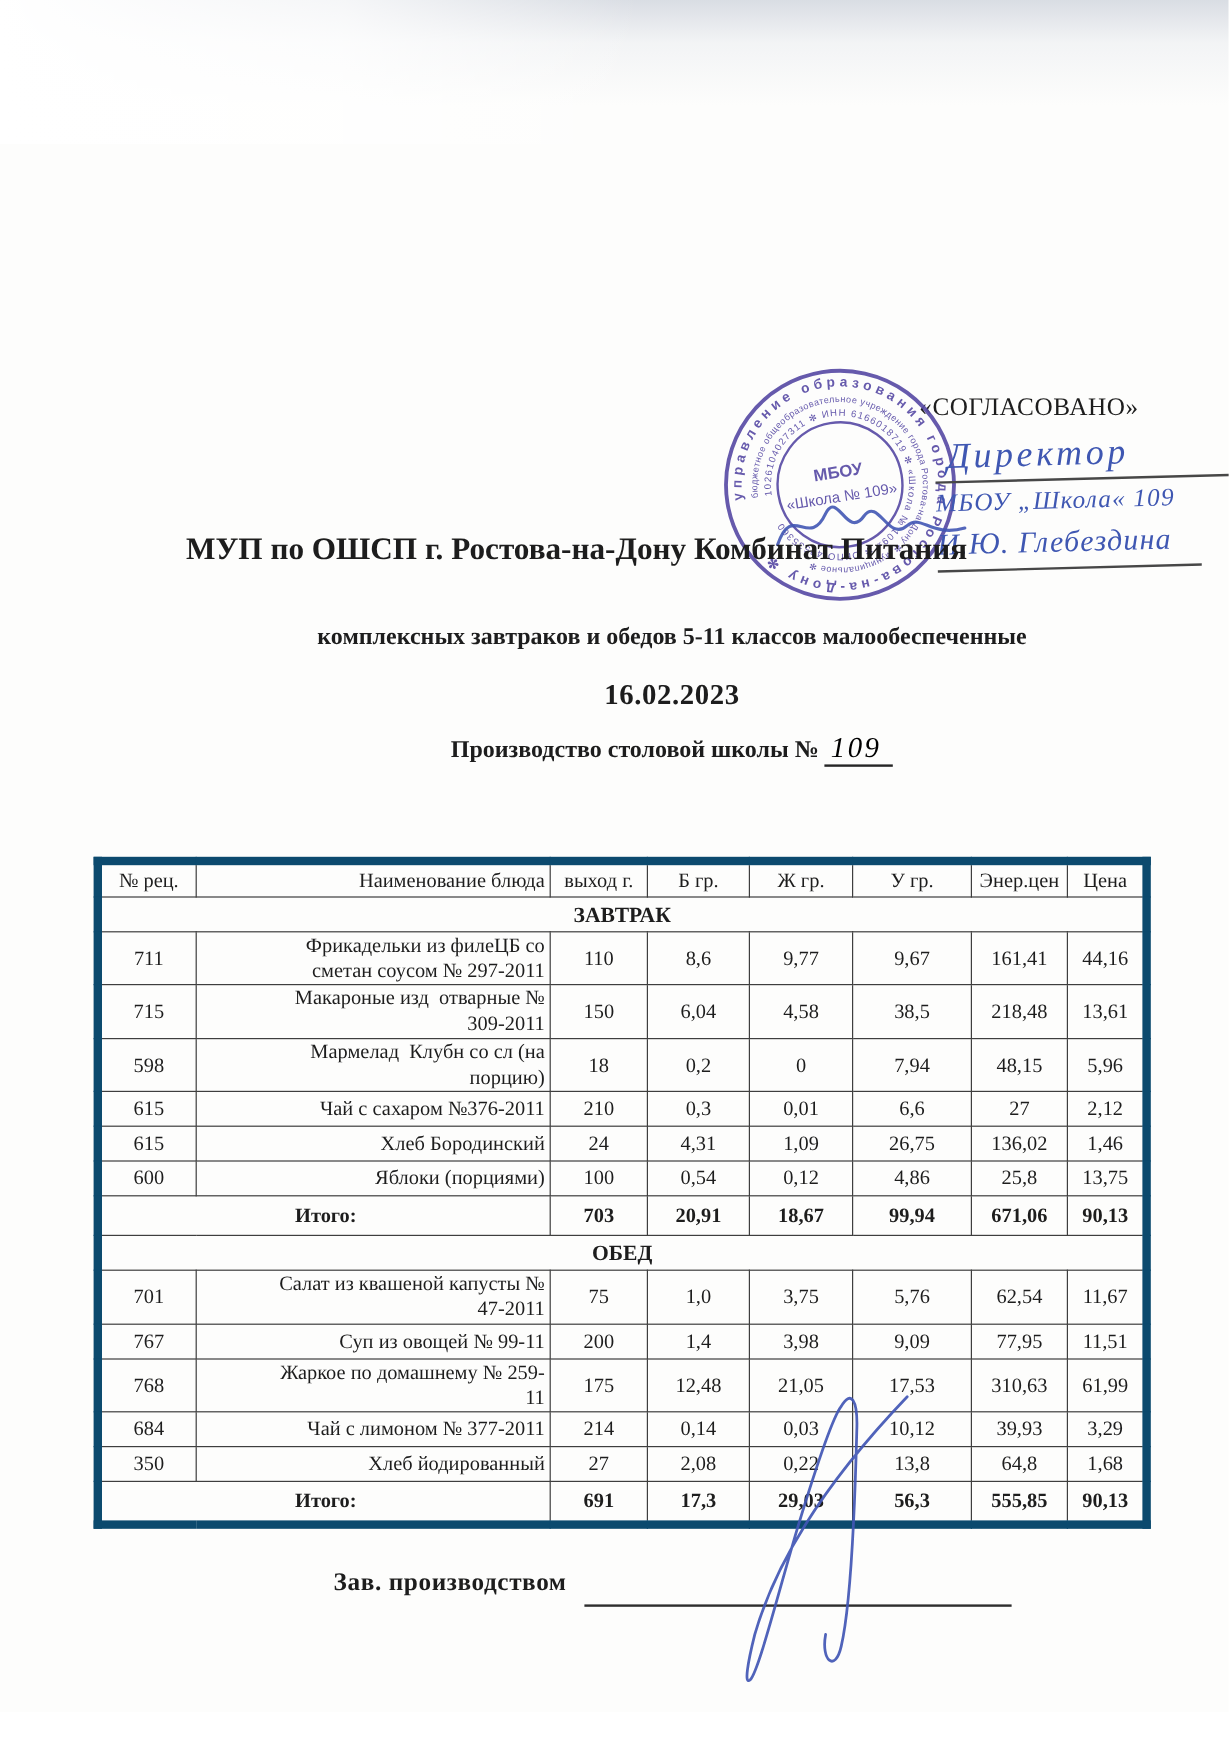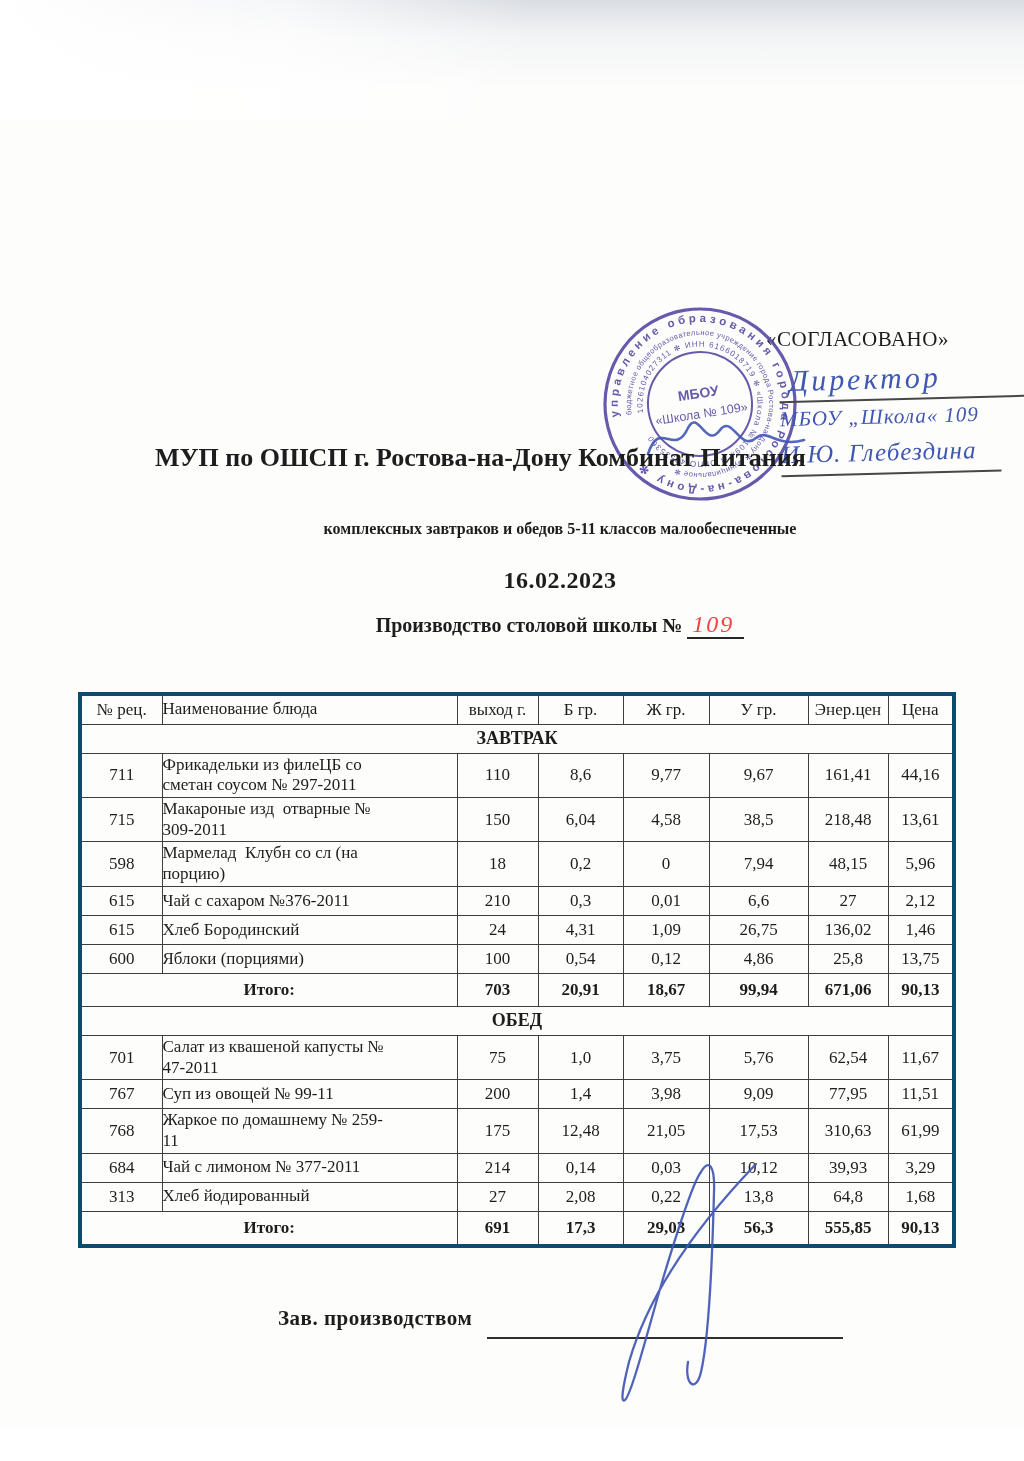"комплексных завтраков и обедов 5-11" .menu-sub { font-size: 16px -> 20px }
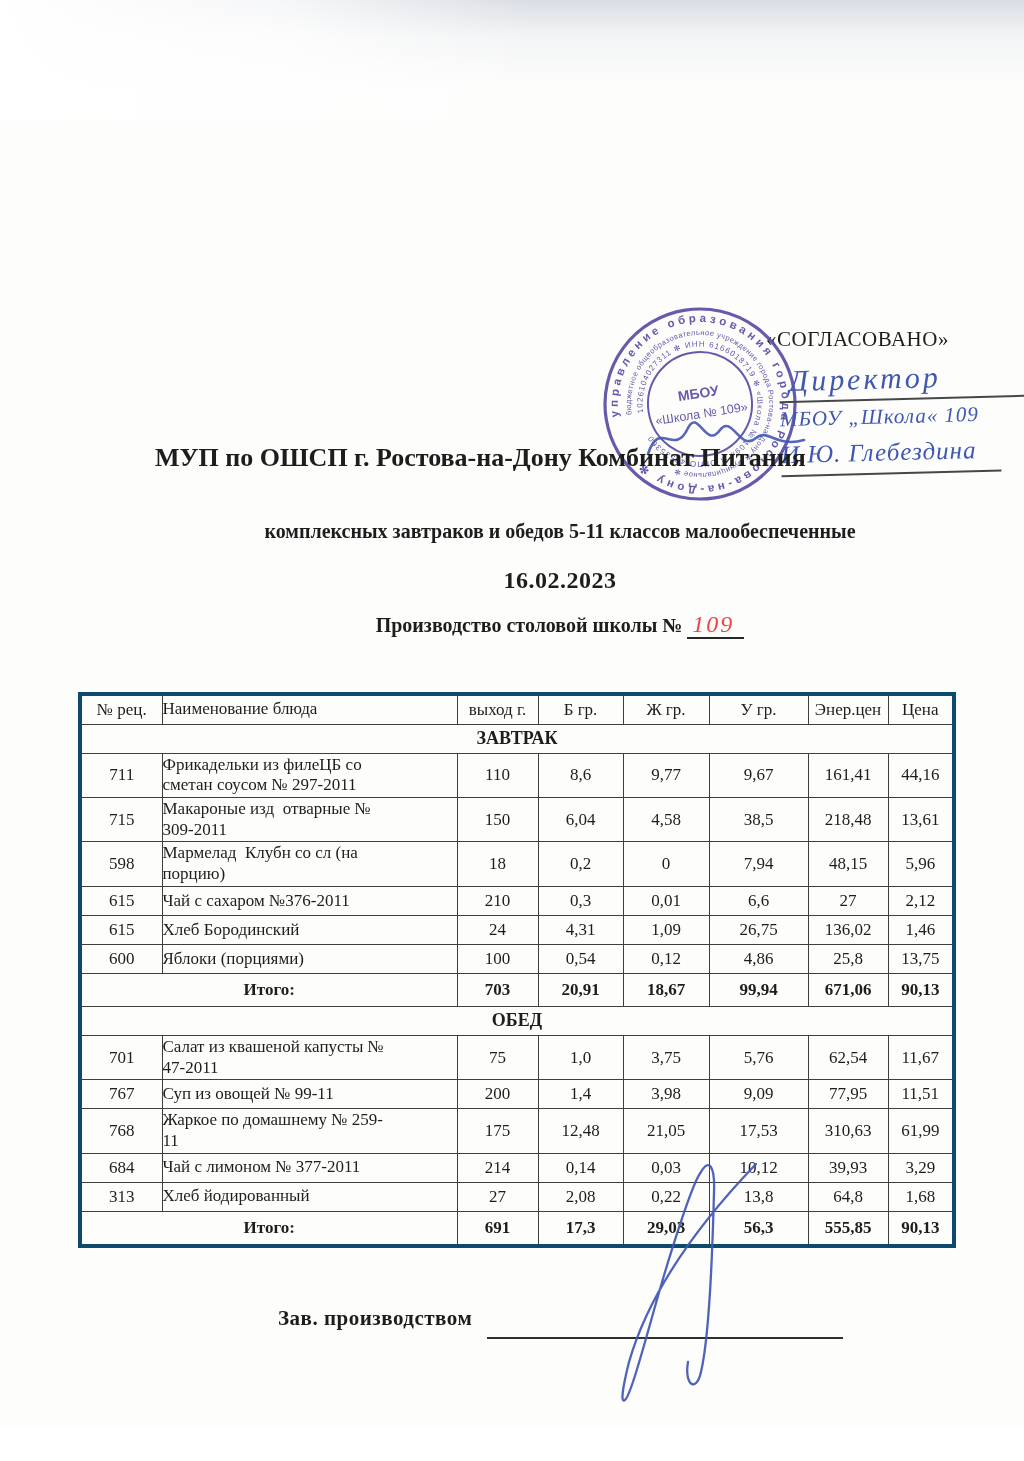"109" .hand-num { color: #ef4444 -> #000000 }
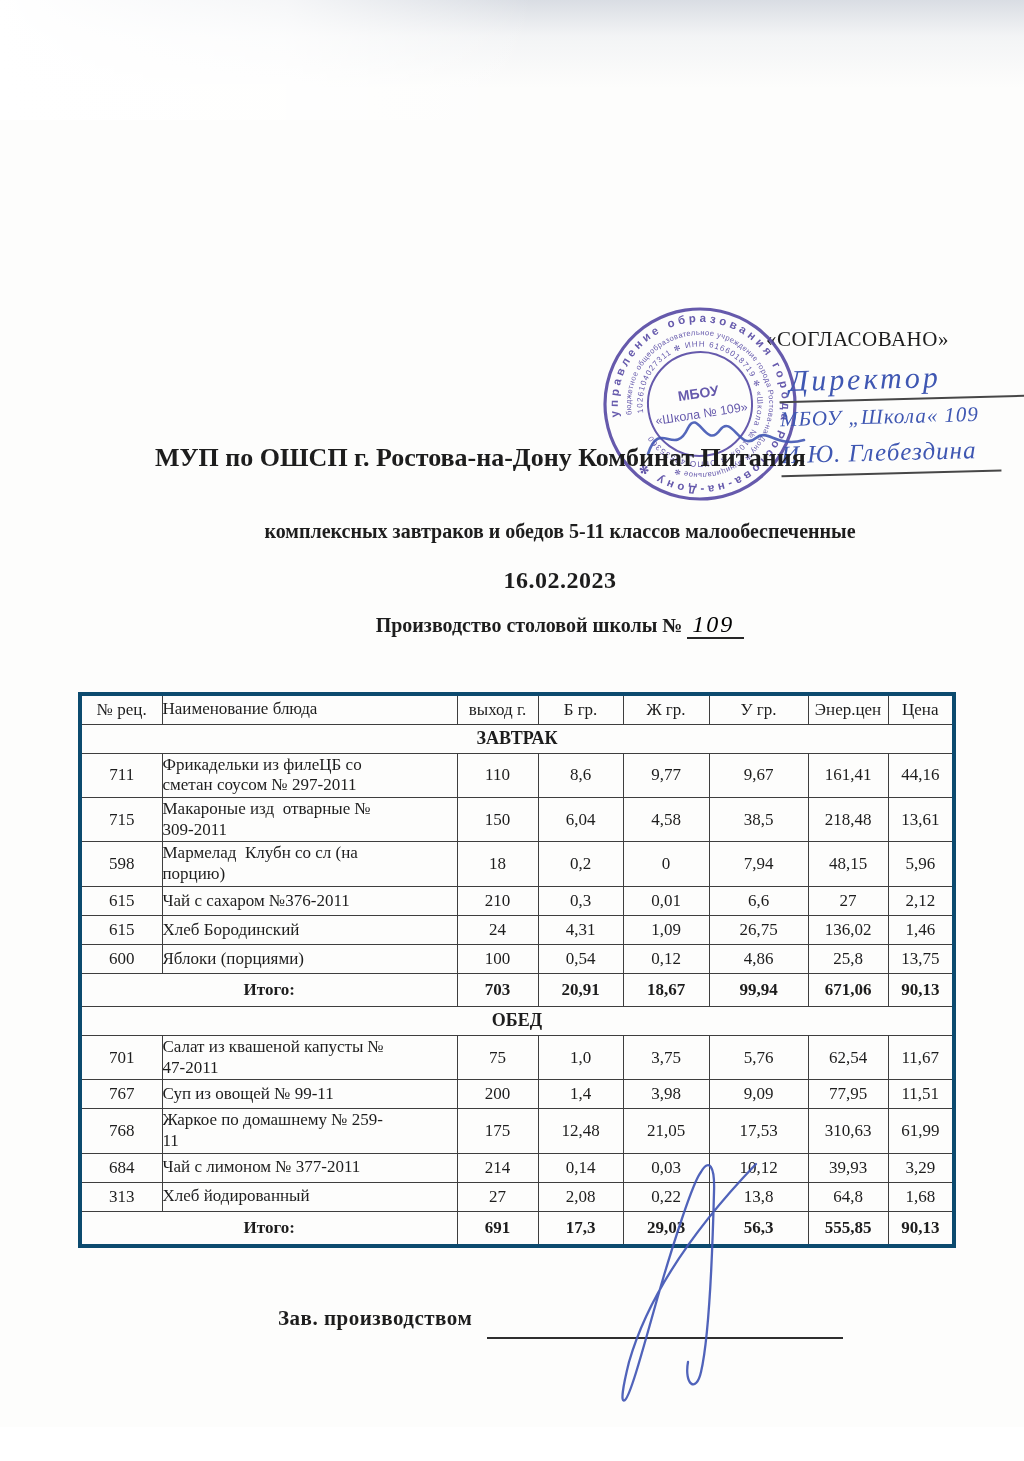"№ рец." table.menu { border: 4px solid #0c4a6e -> 7px solid #0c4a6e; top: 692px -> 714px }
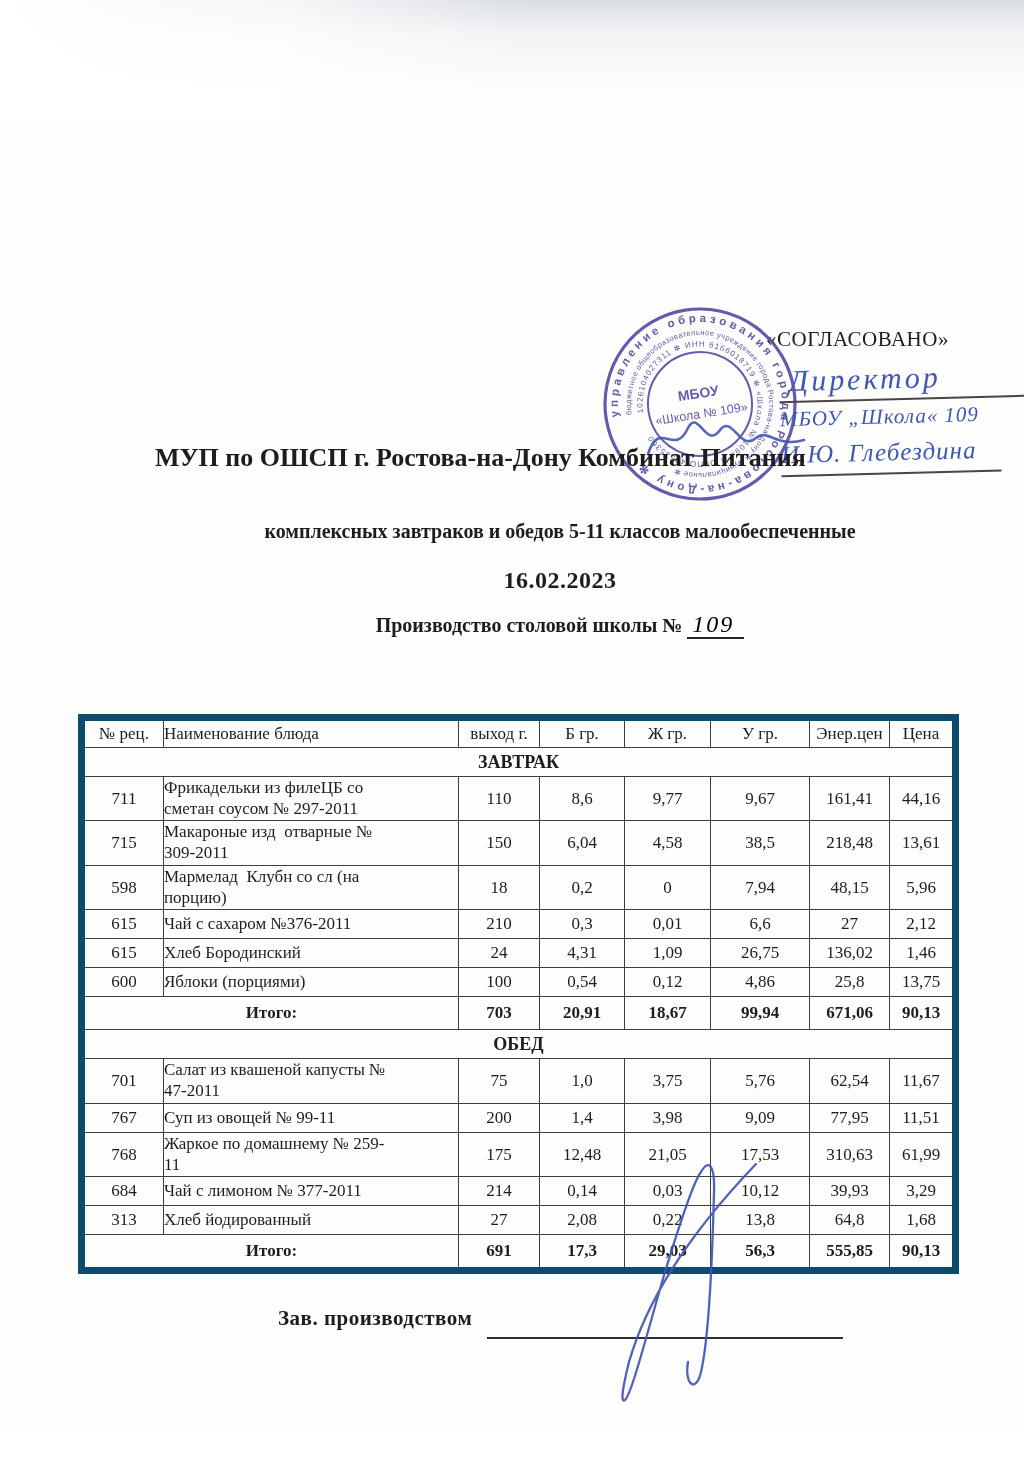"Наименование блюда" .menu td.name,.menu th.name { text-align: left -> right }
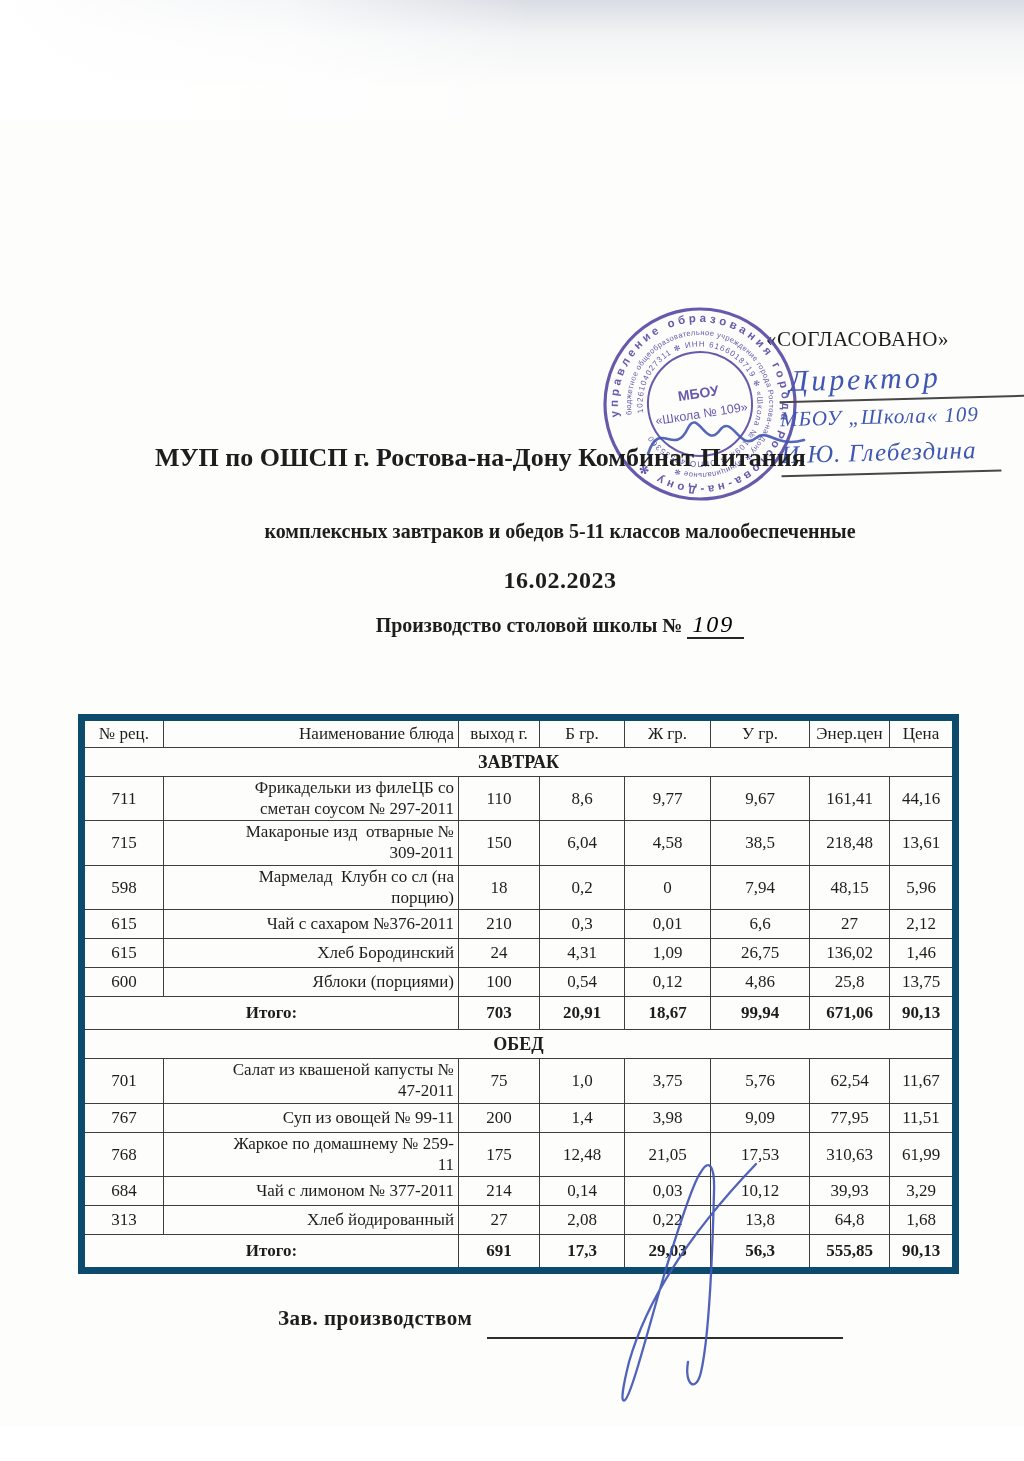"313" td { text: 313 -> 350 }
